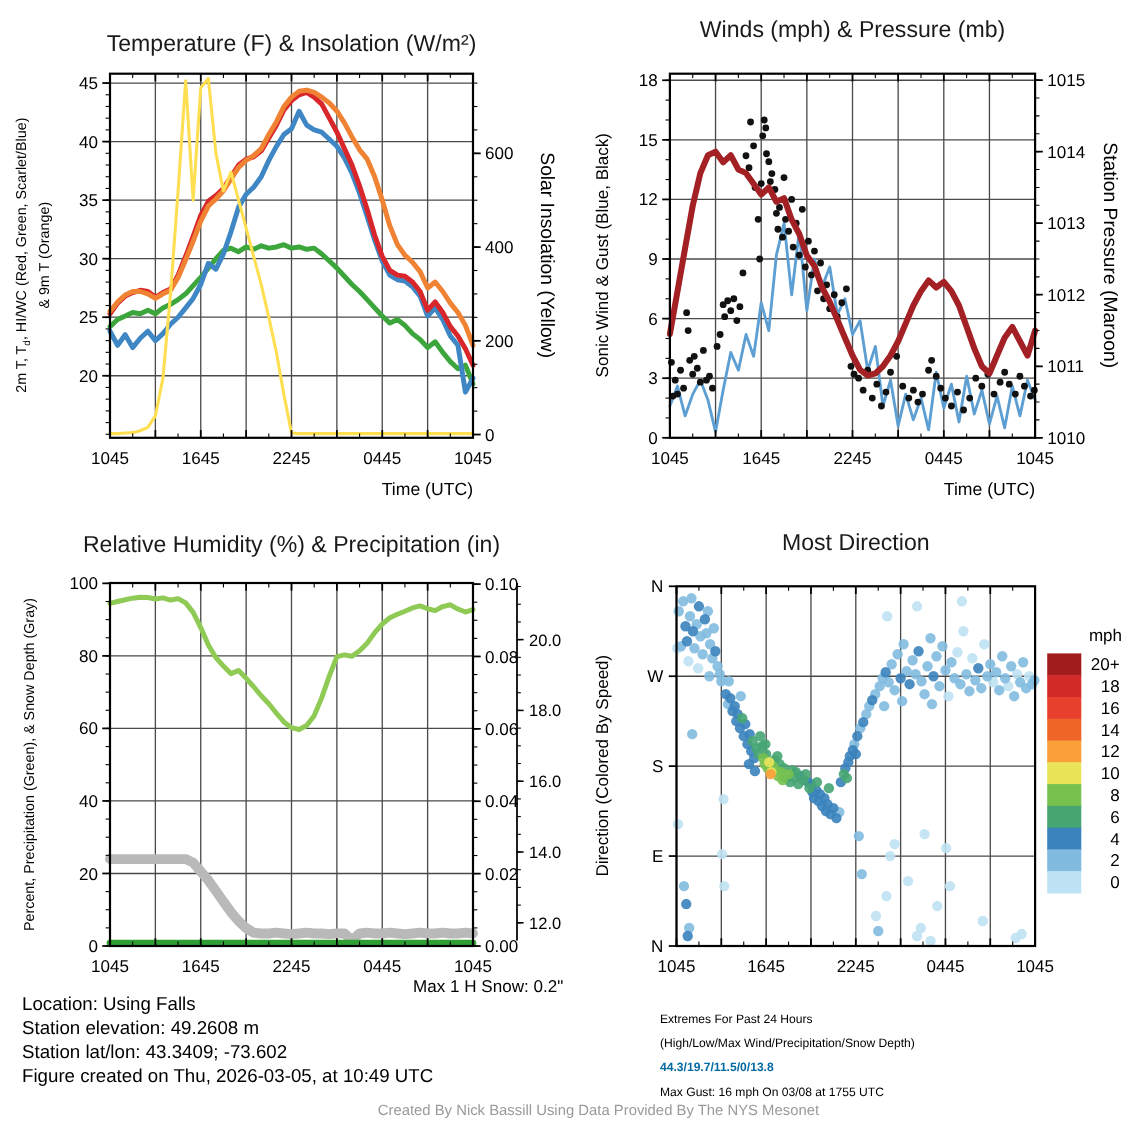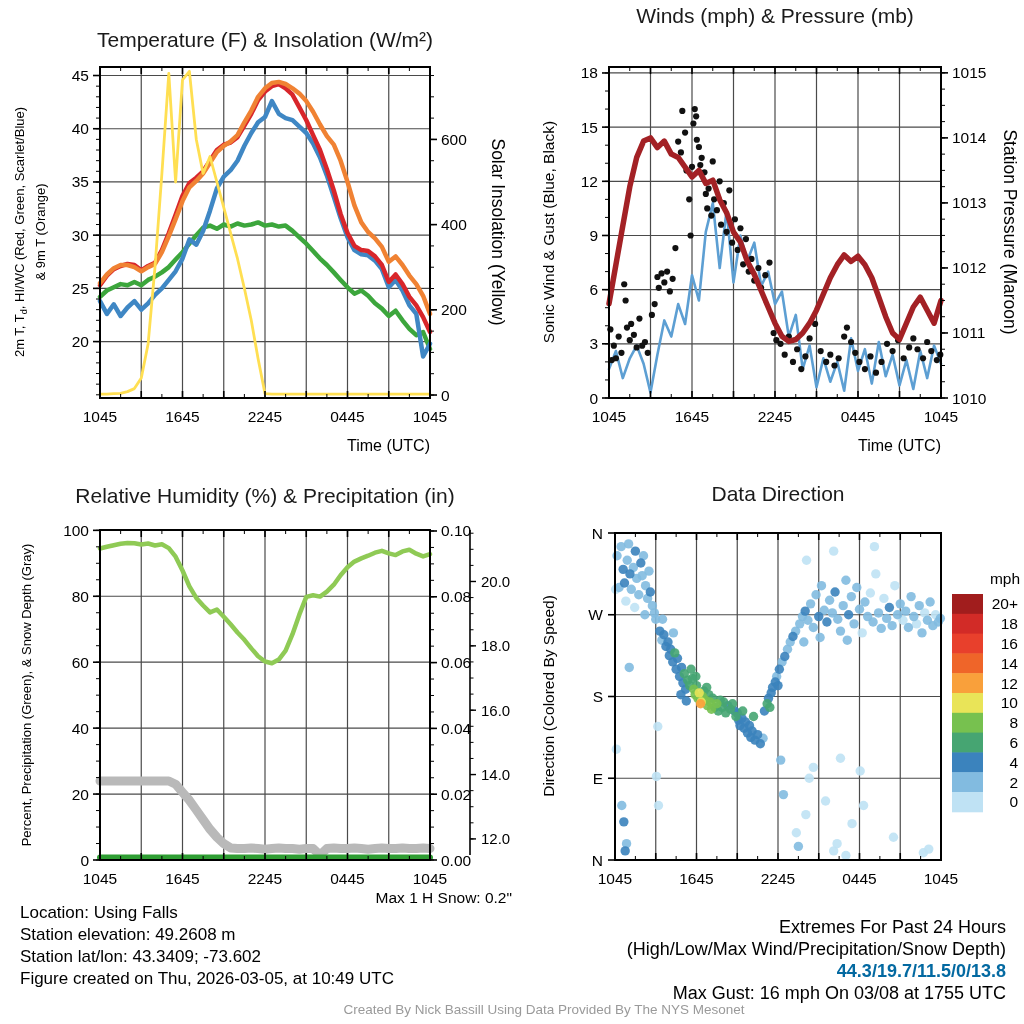"Winds (mph) & Pressure (mb)" div.title { top: 4px -> 16px }
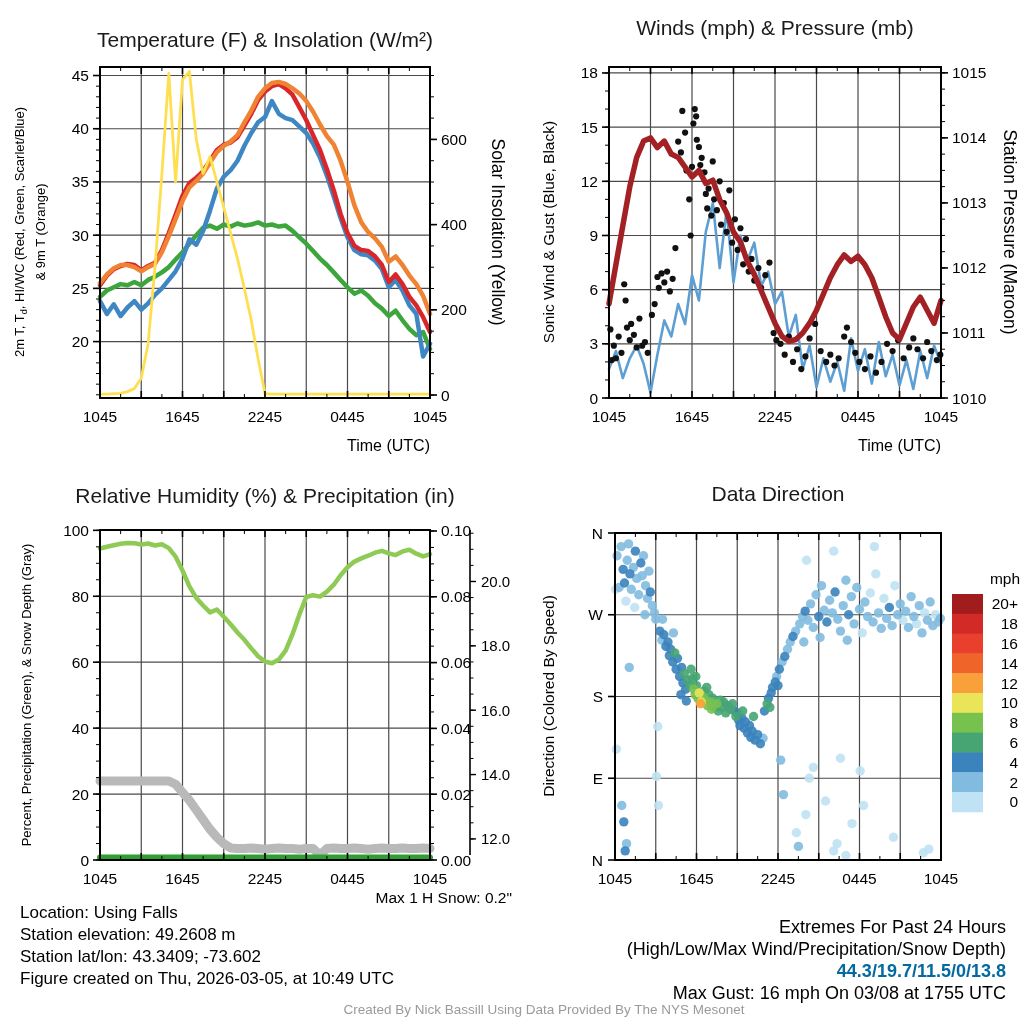"Data Direction" div.title { text: Data -> Most }
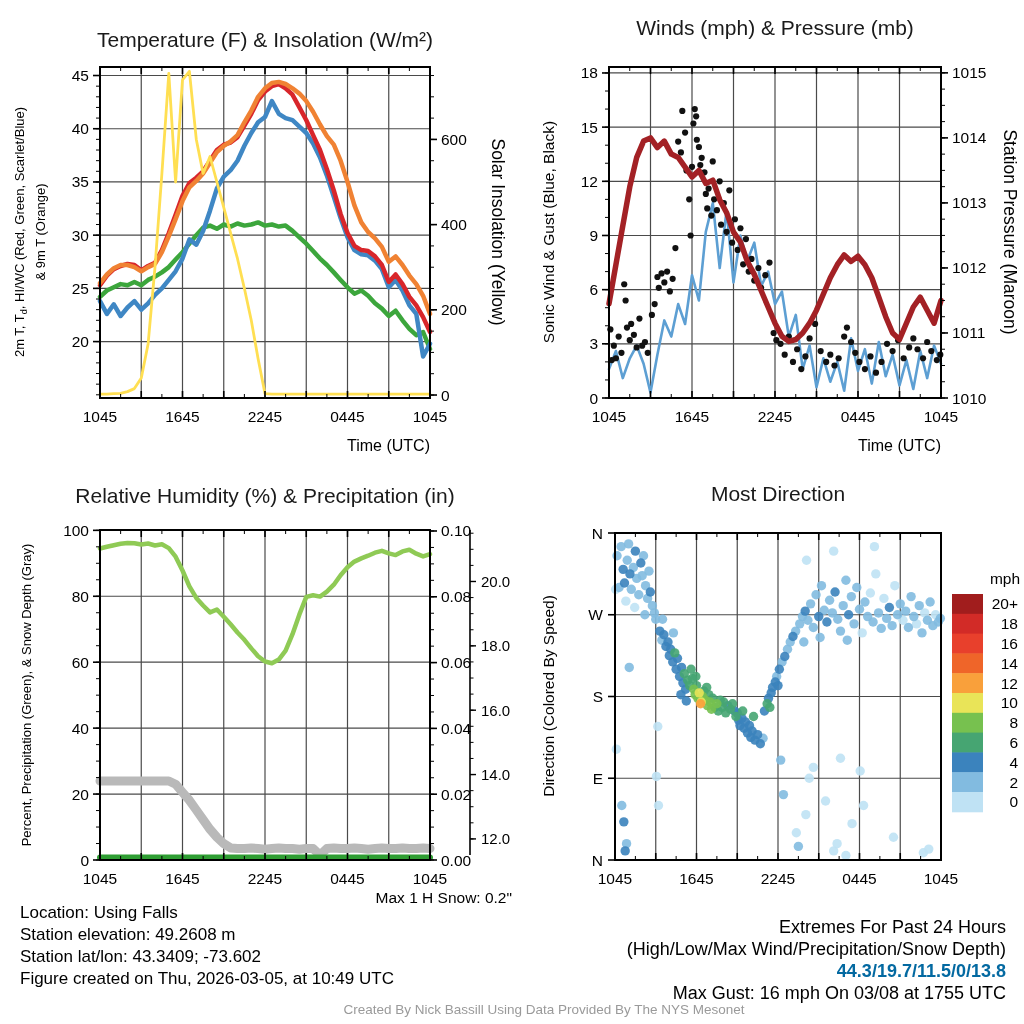"Extremes For Past 24 Hours" .footer-right { font-size: 18px -> 11px; text-align: right -> none }
